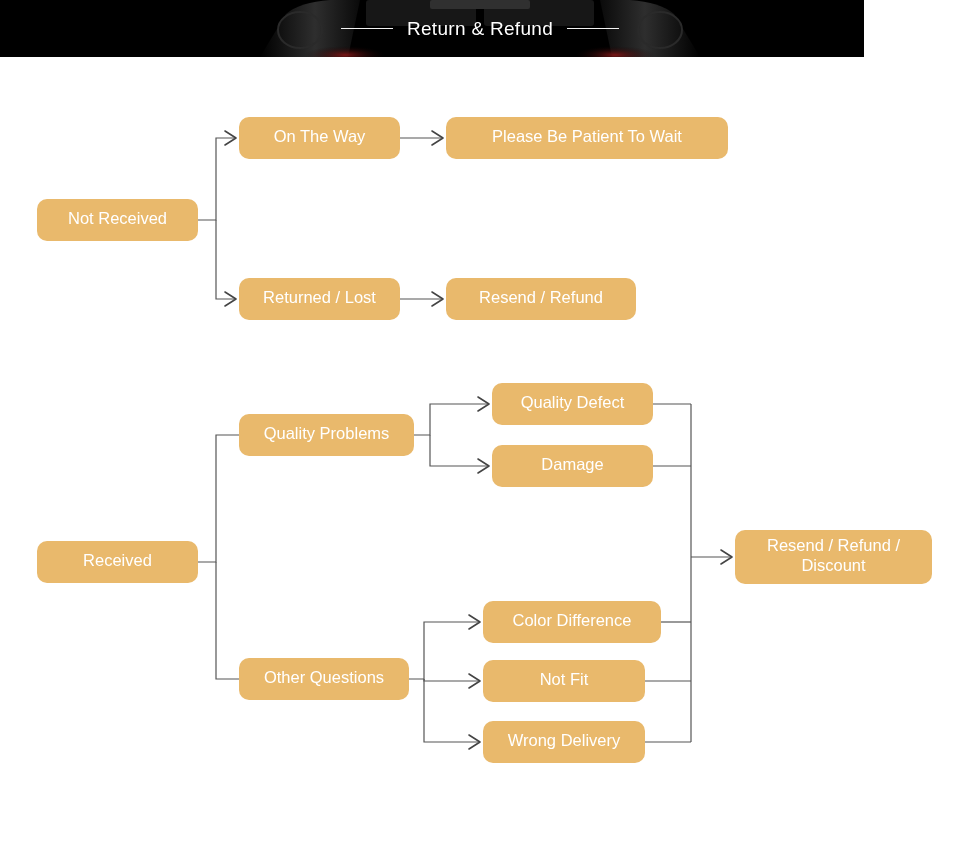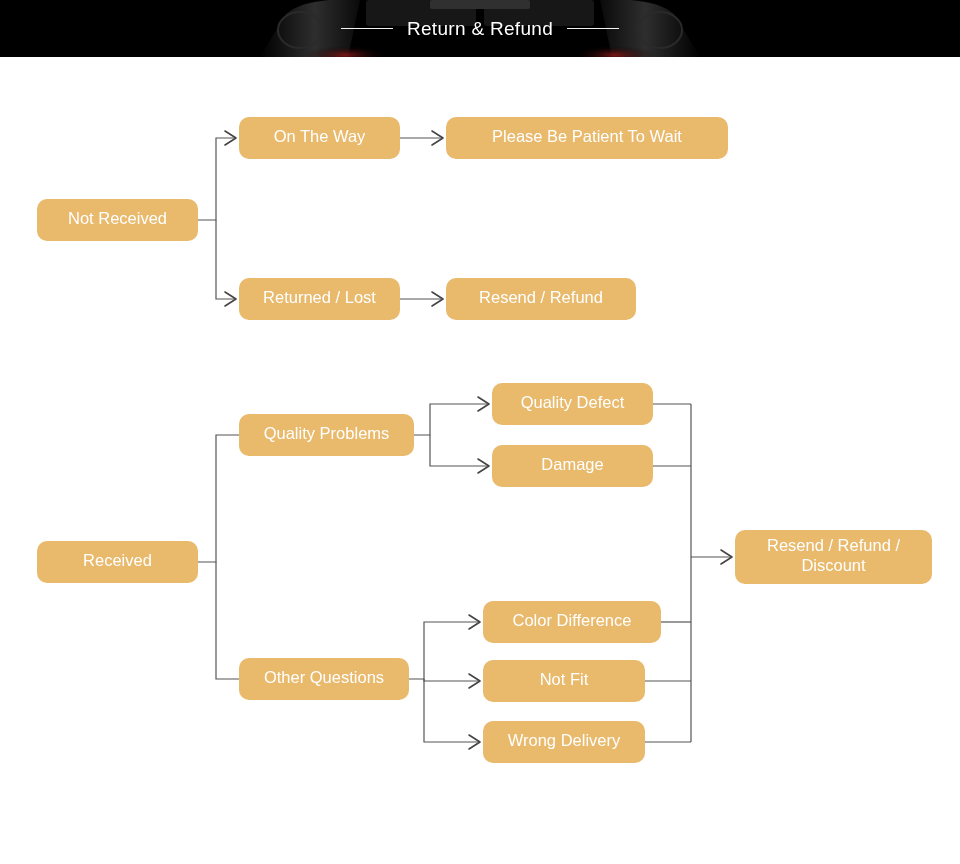"Return & Refund" #banner { width: 960px -> 864px }
